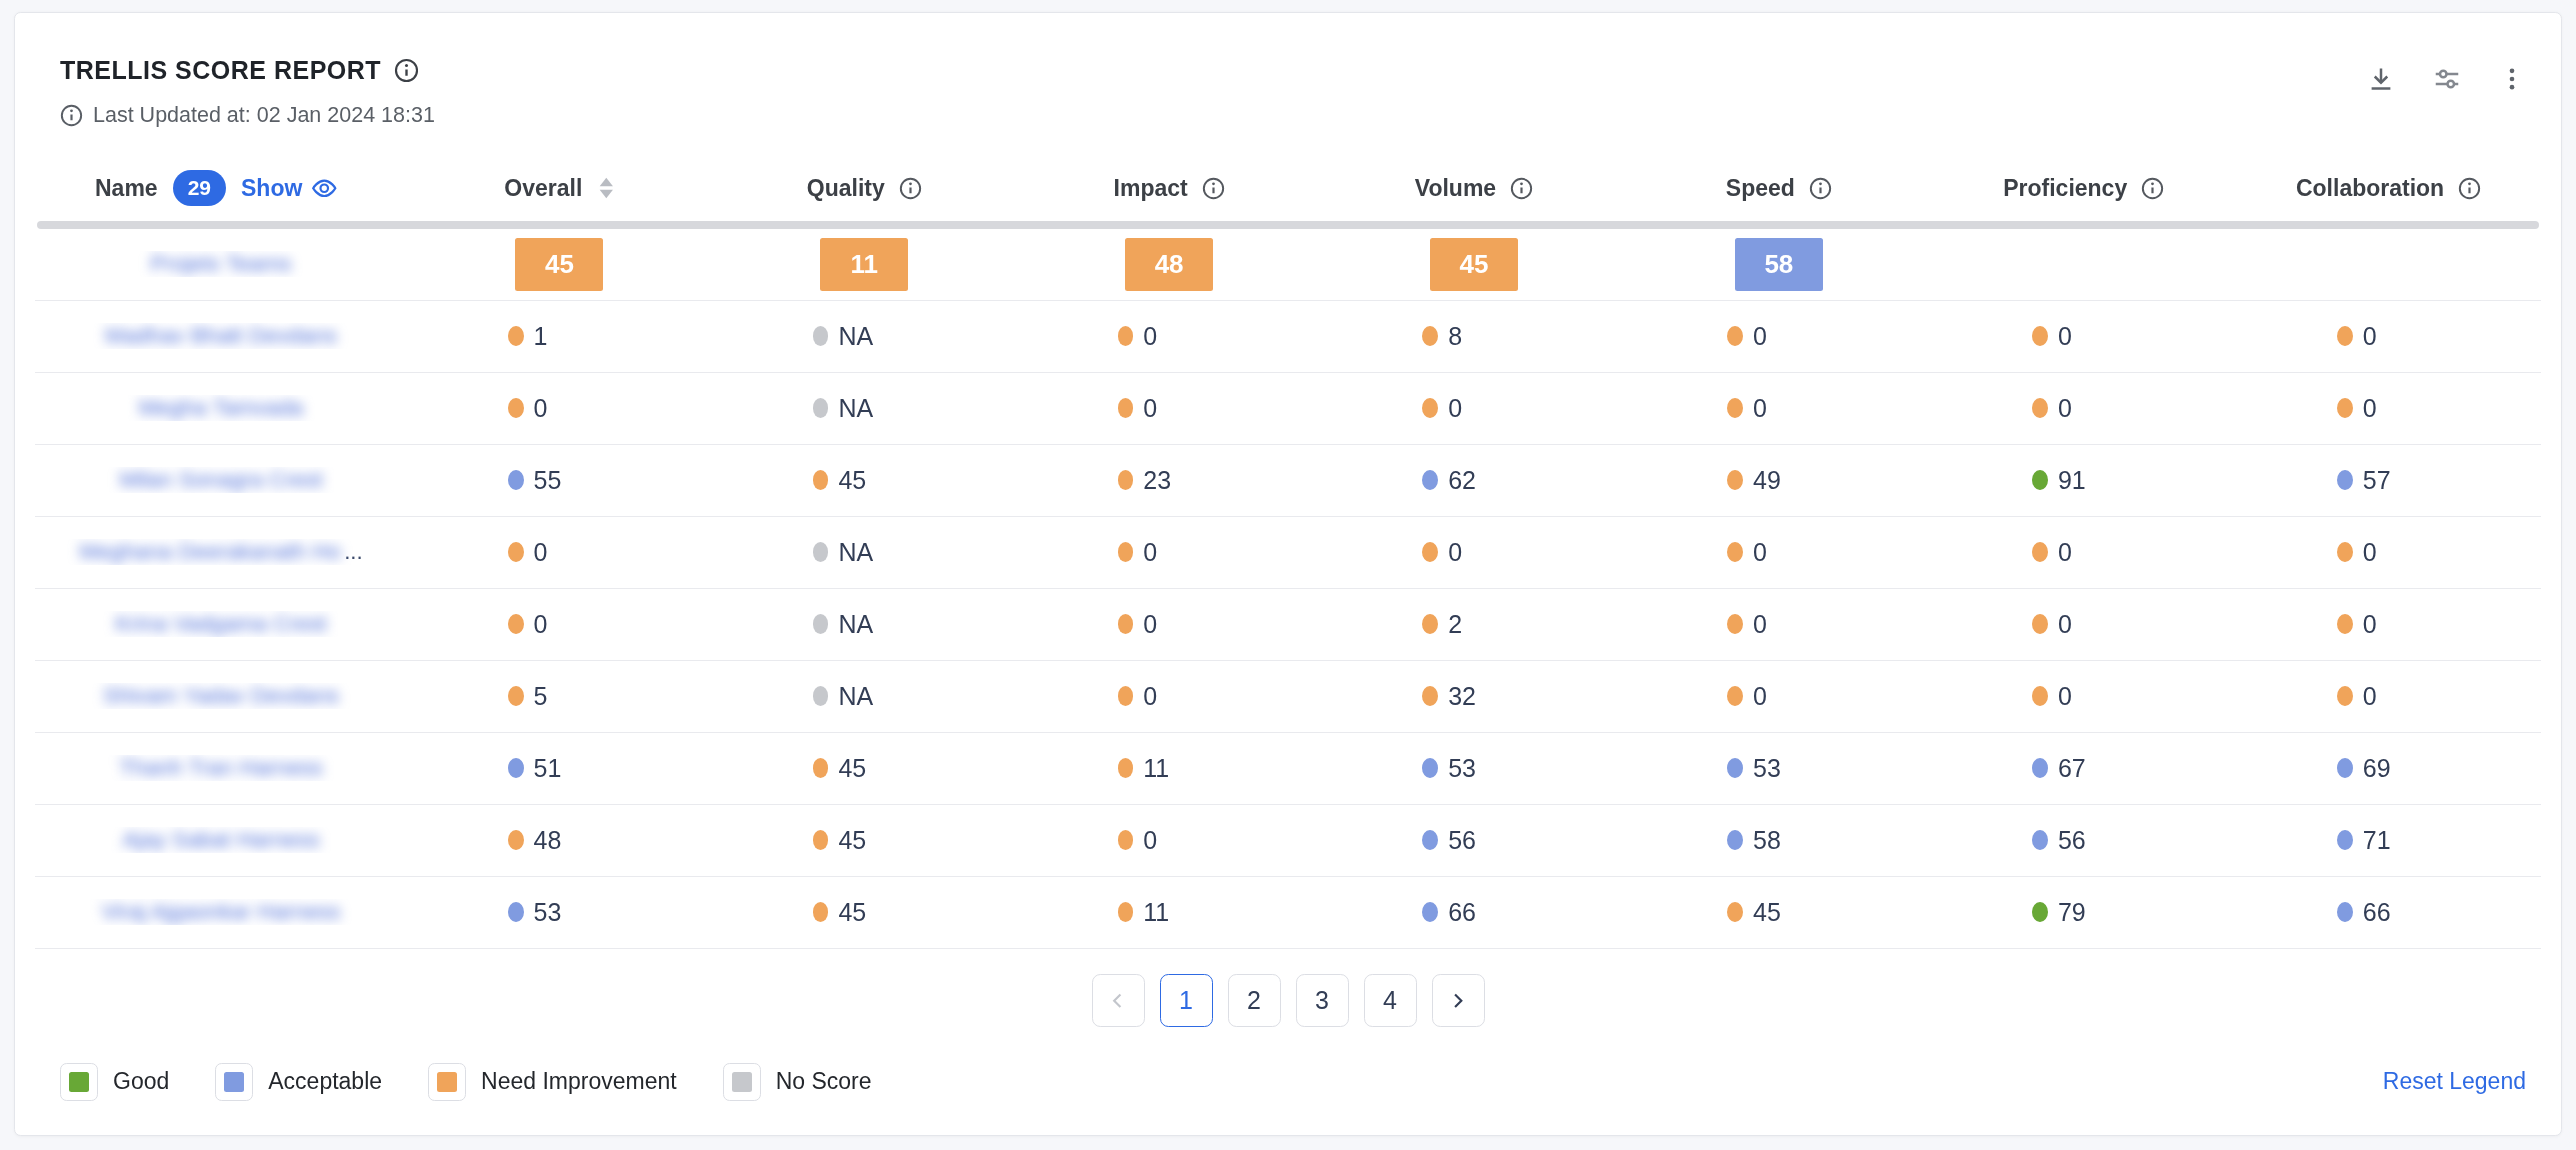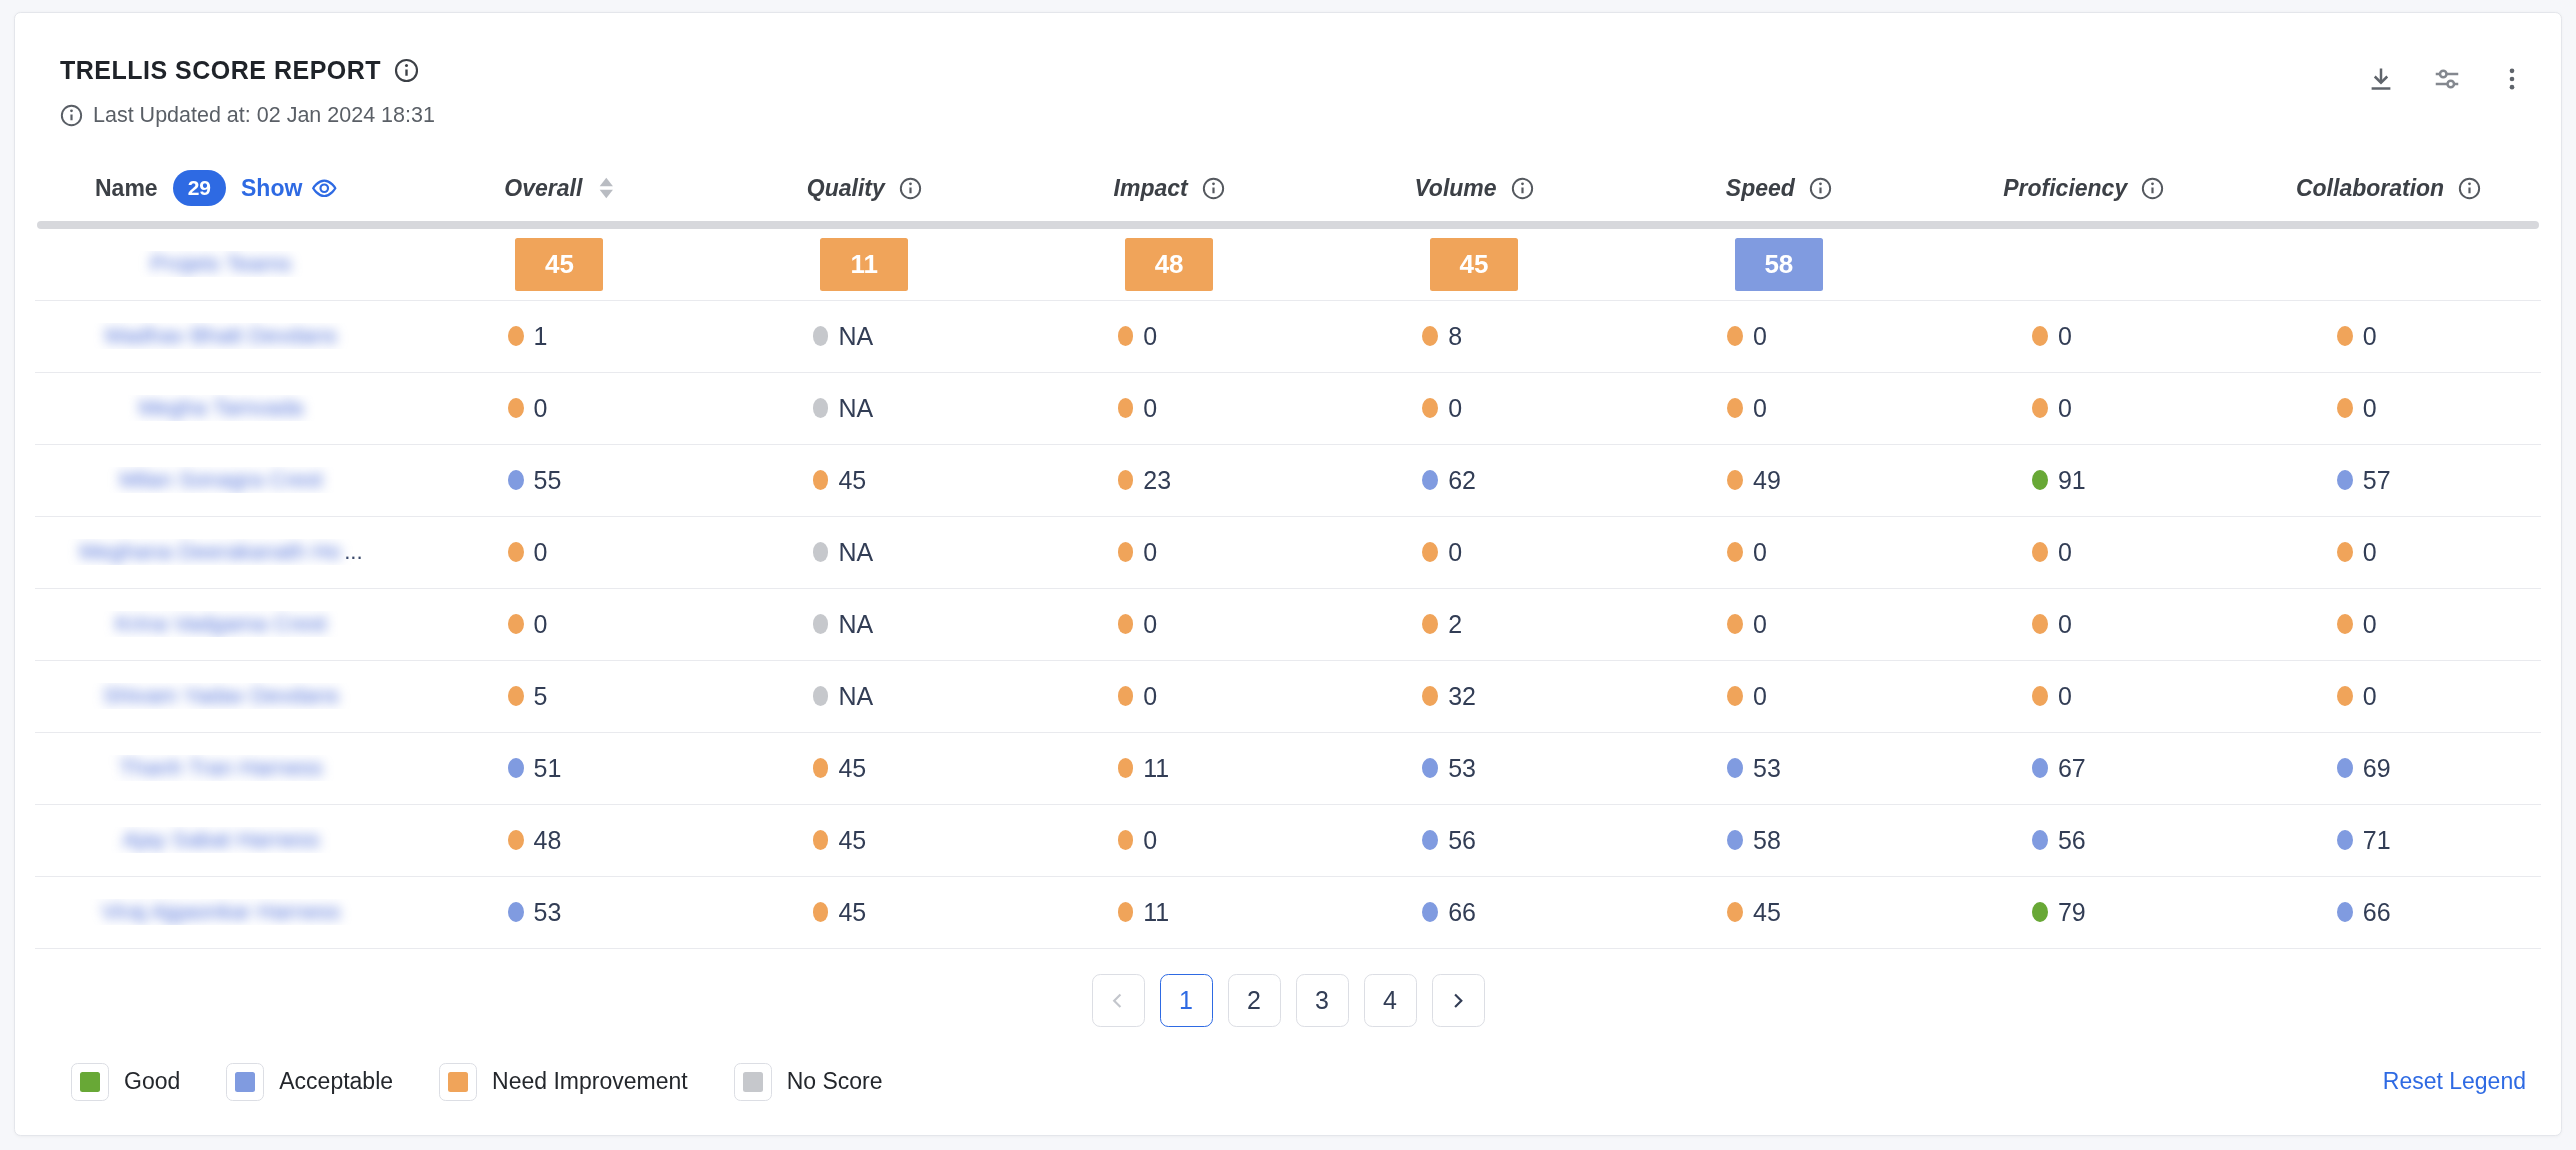"Overall" .col-head { font-style: italic -> none }
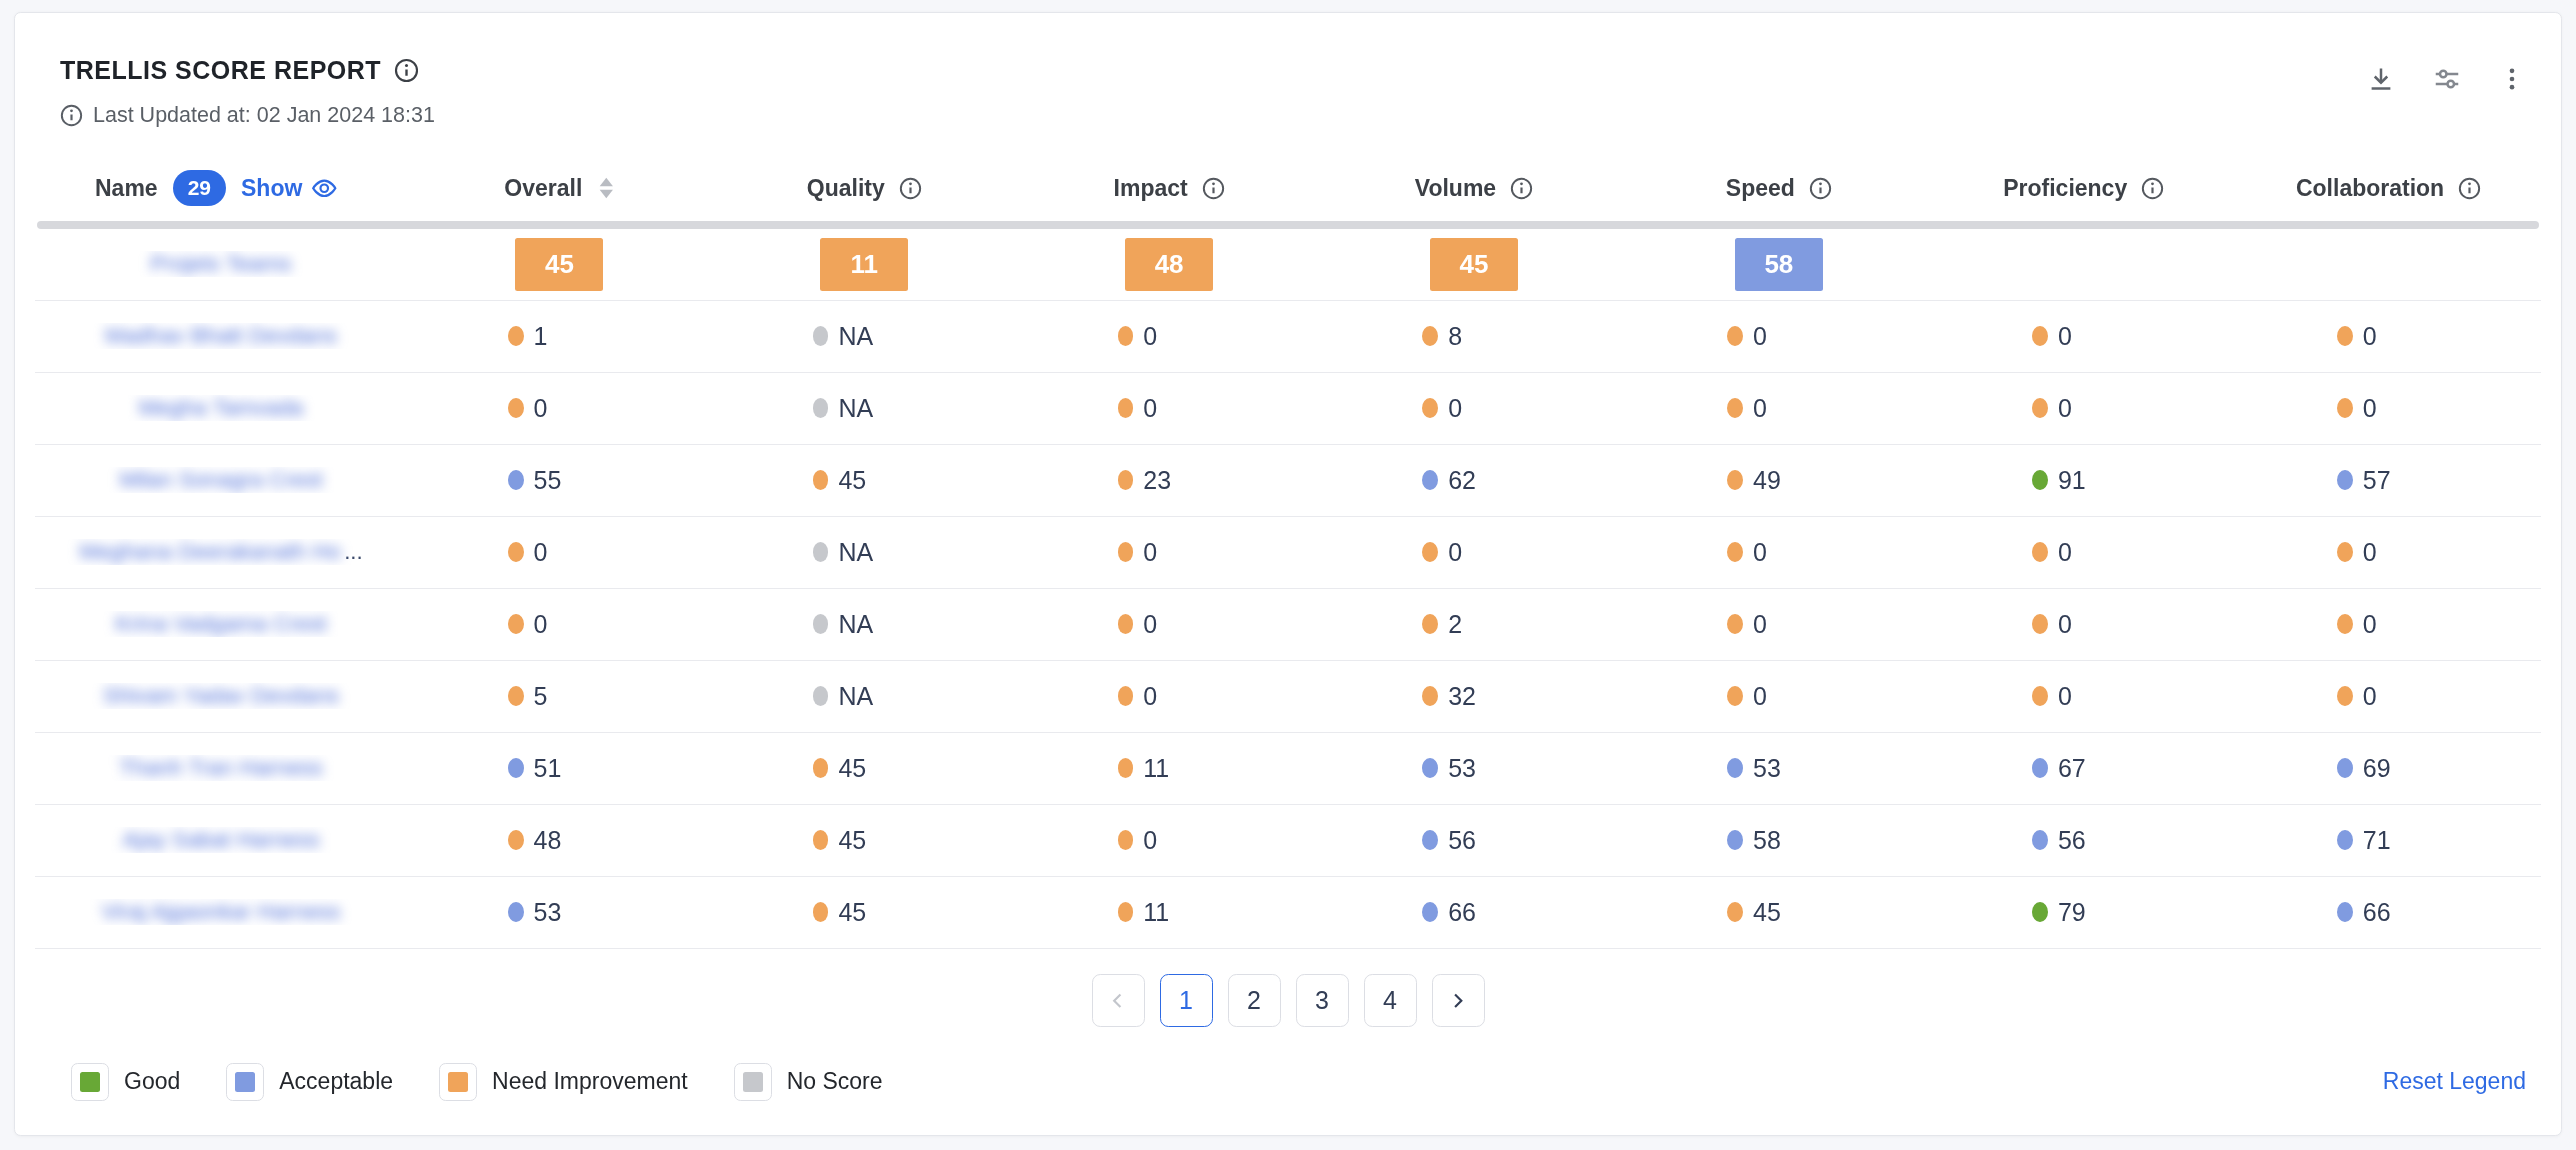"Good" .legend-items { margin-left: 11px -> none }
